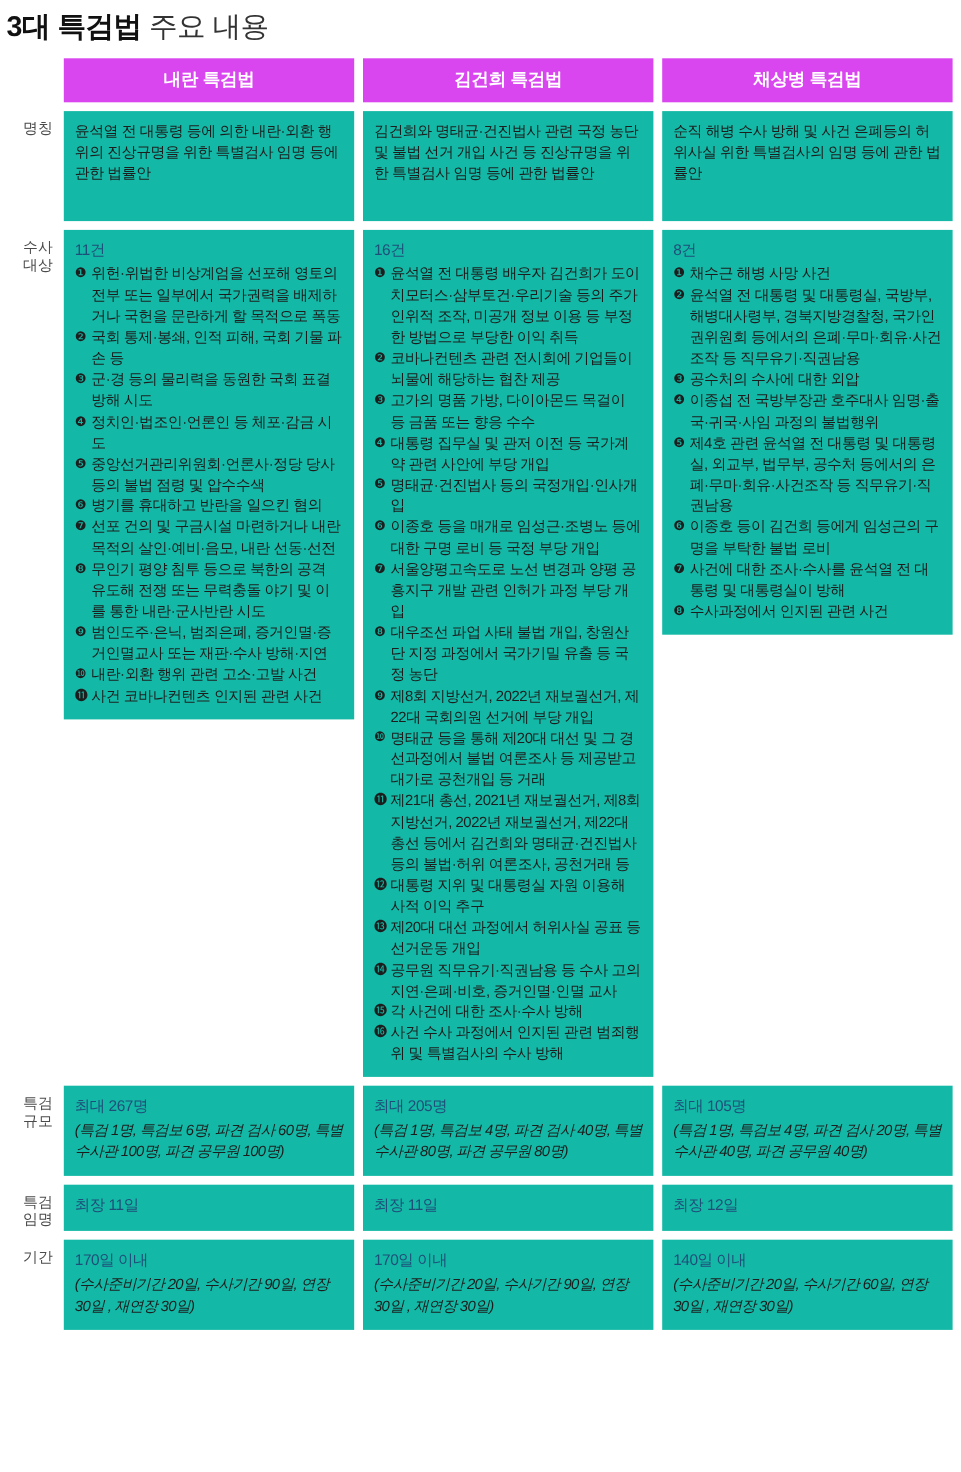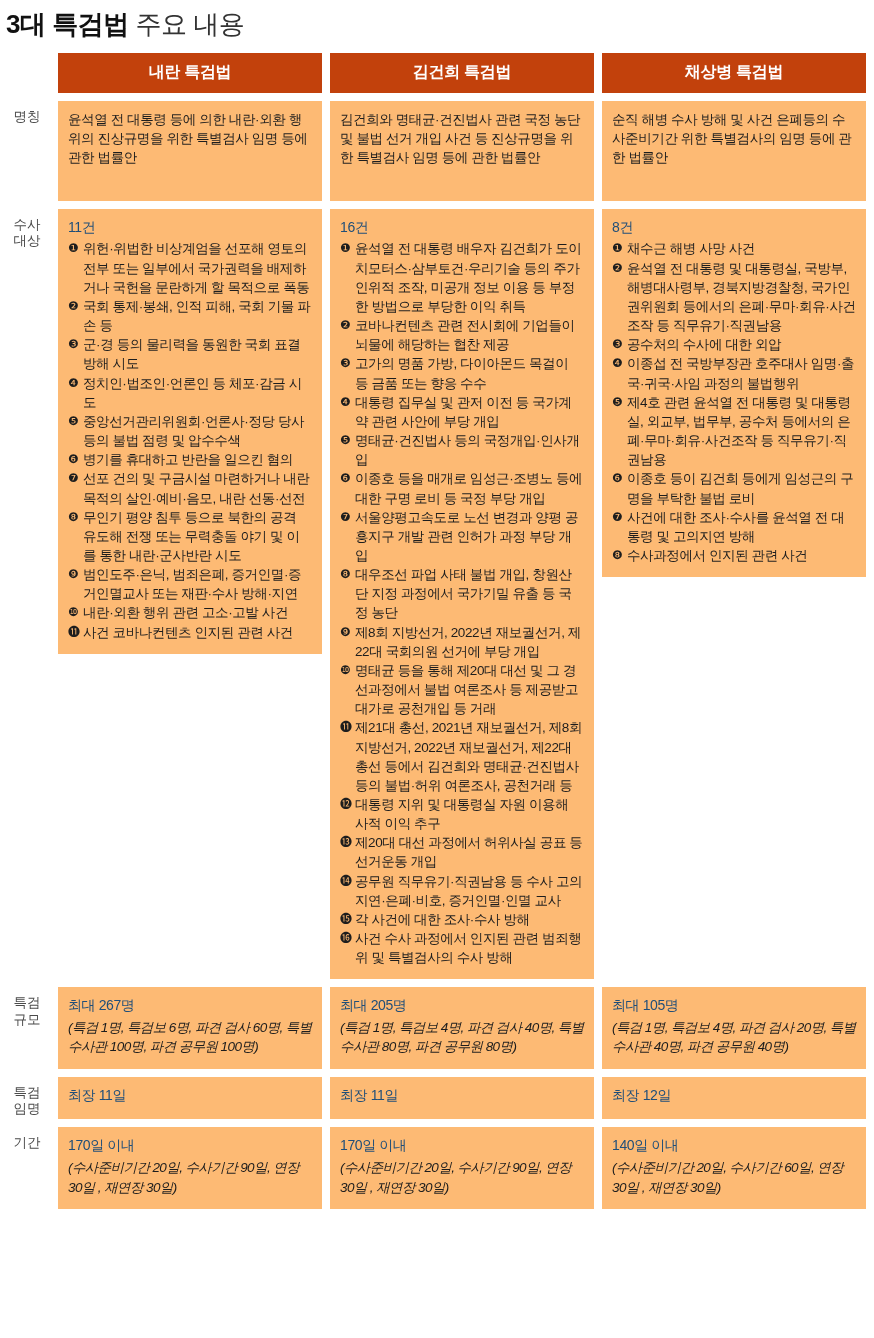"내란 특검법" .hdr { background: #c2410c -> #d946ef }
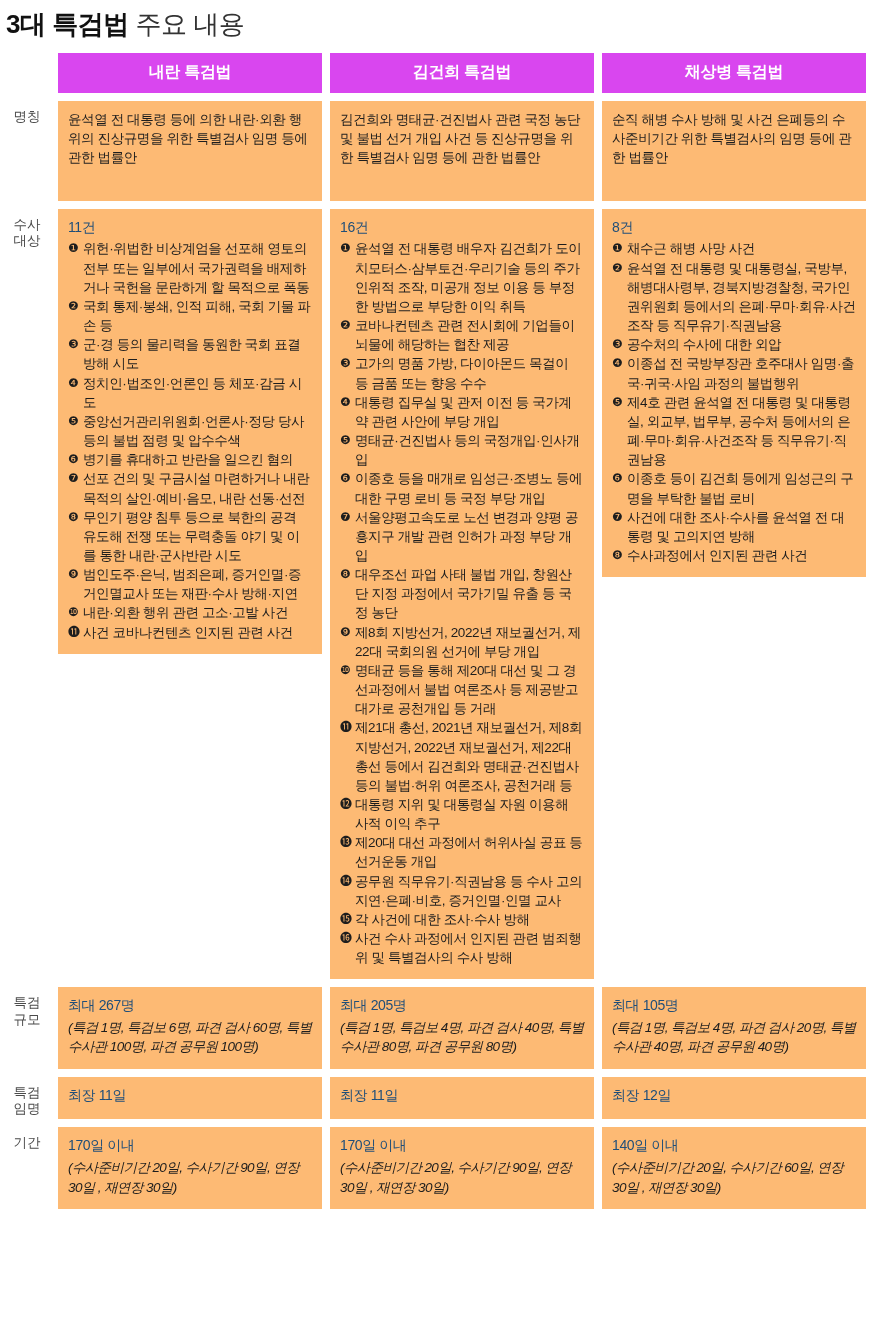"명칭" td.rowlabel { text-align: center -> right }
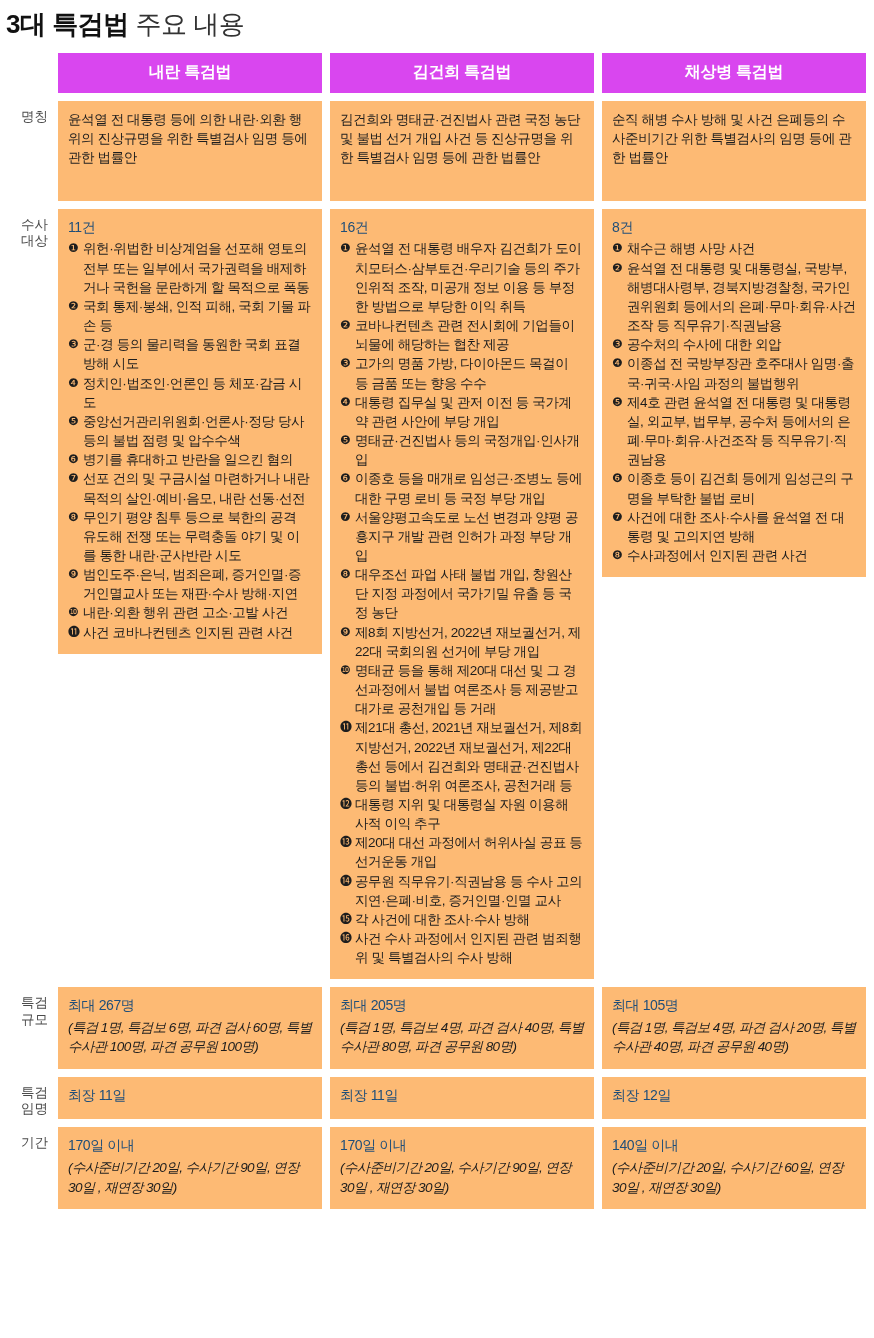"윤석열 전 대통령 등에 의한" .box { background: #fdba74 -> #14b8a6 }
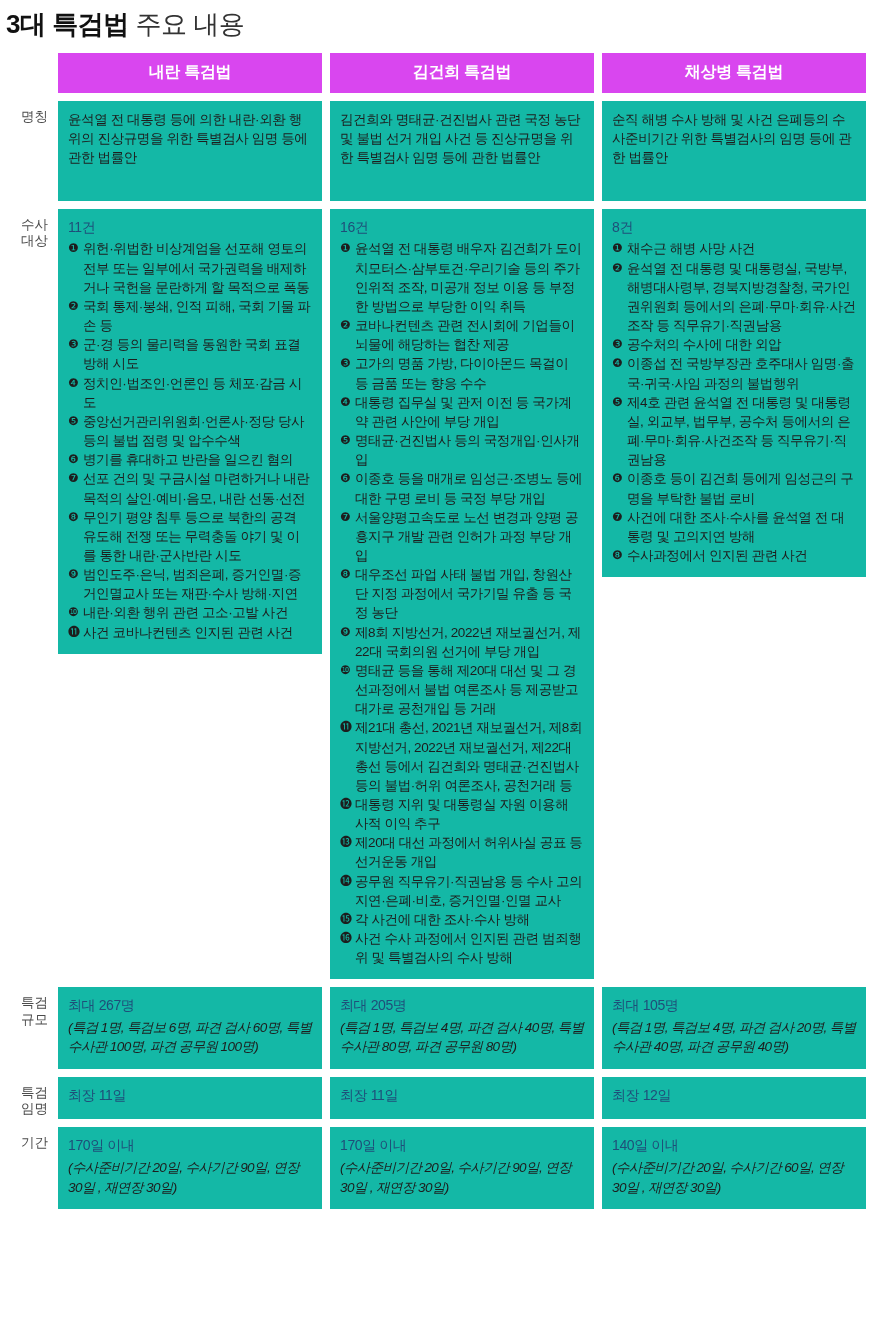"순직 해병 수사 방해 및" div.box { text: 수사준비기간 -> 허위사실 }
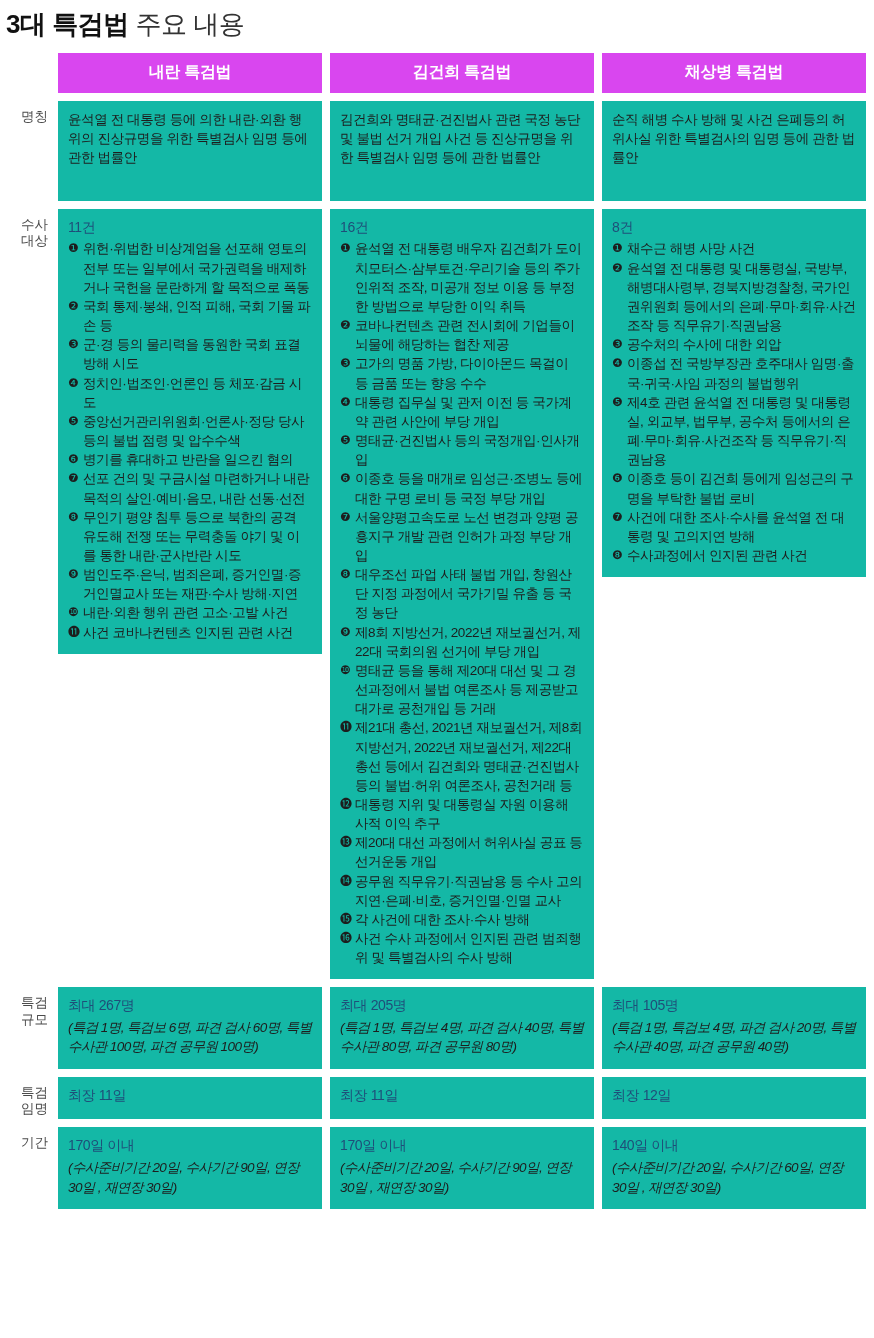"사건에 대한 조사·수사를 윤석열 전" span { text: 고의지연 -> 대통령실이 }
